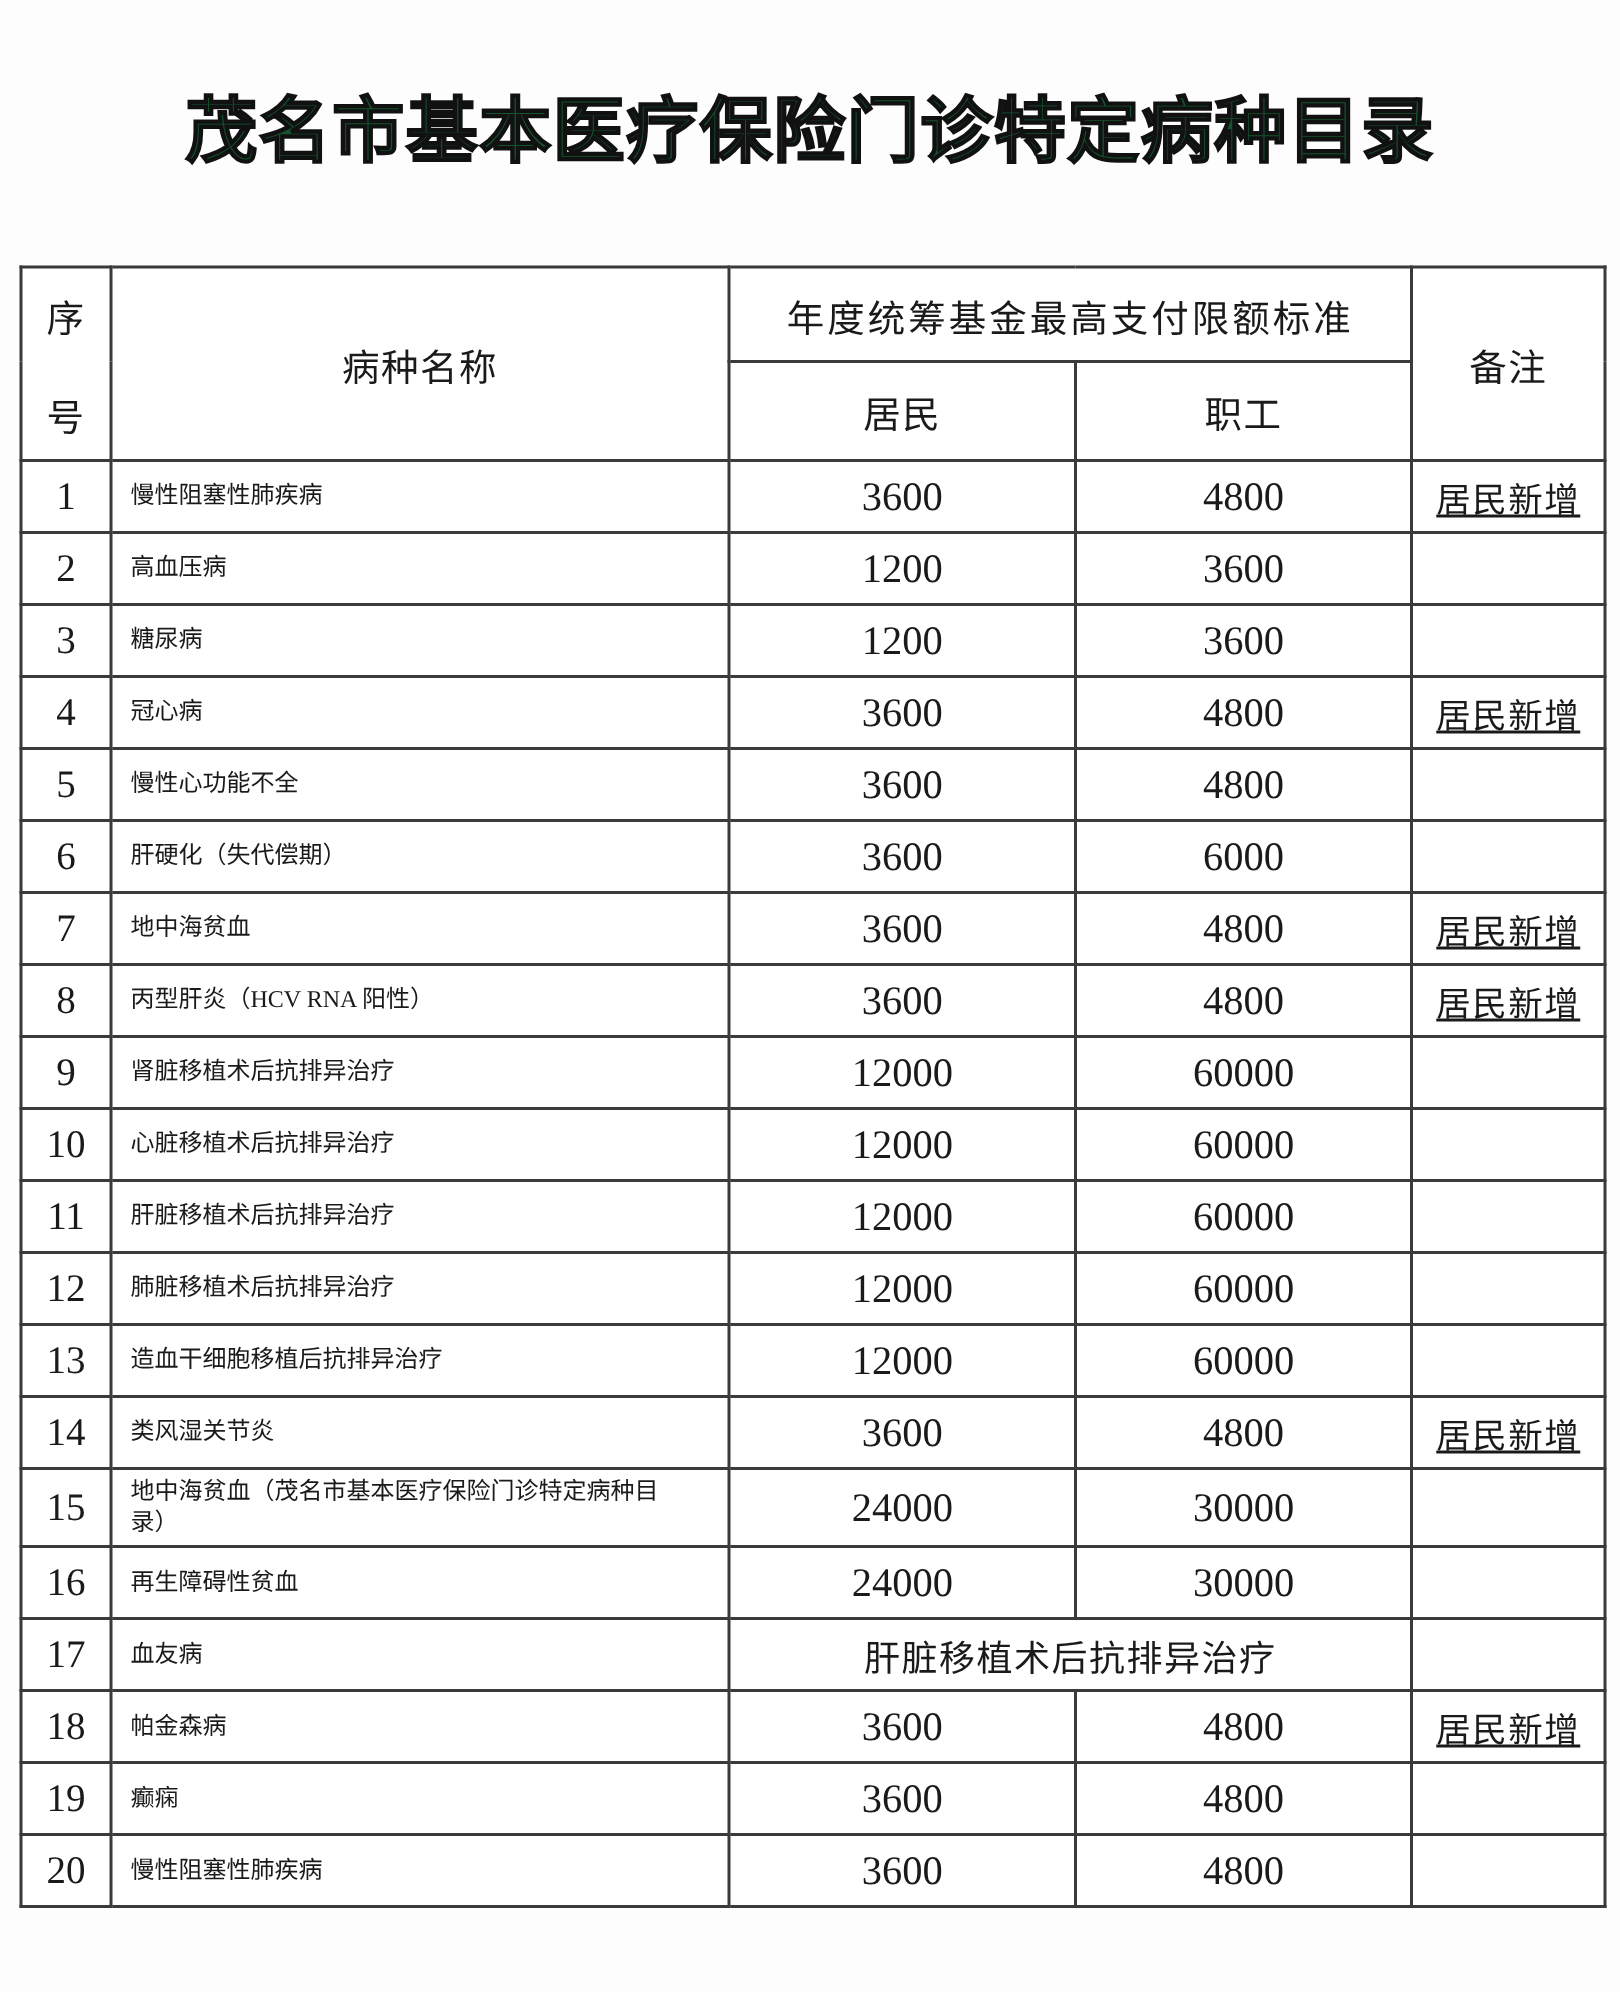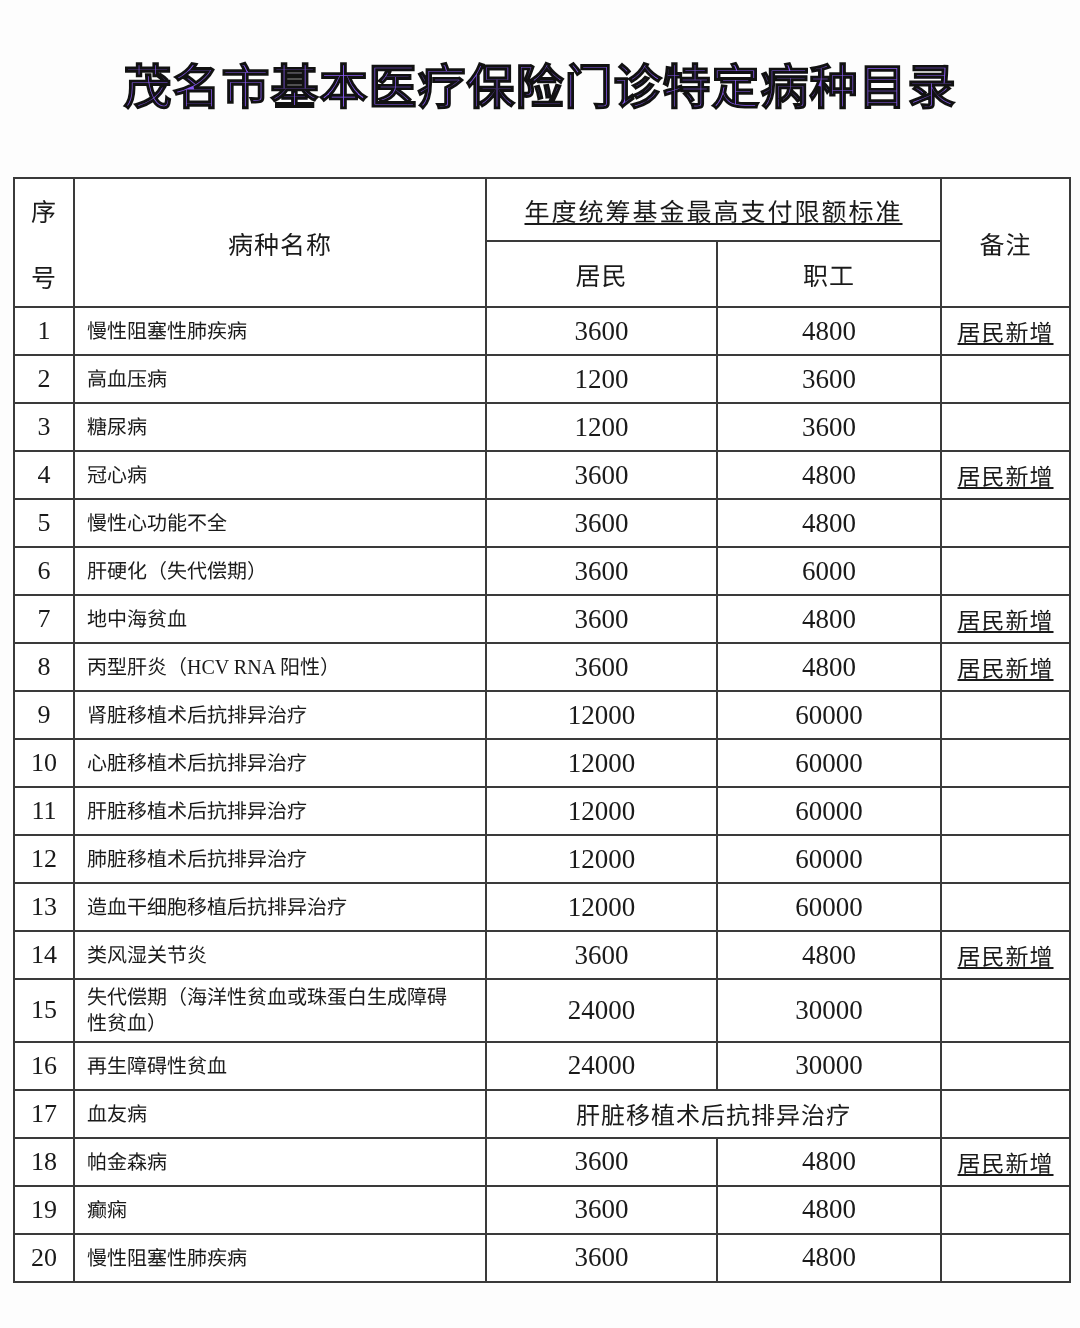"茂名市基本医疗保险门诊特定病种目录" .doc-title { color: #8b5cf6 -> #14532d }
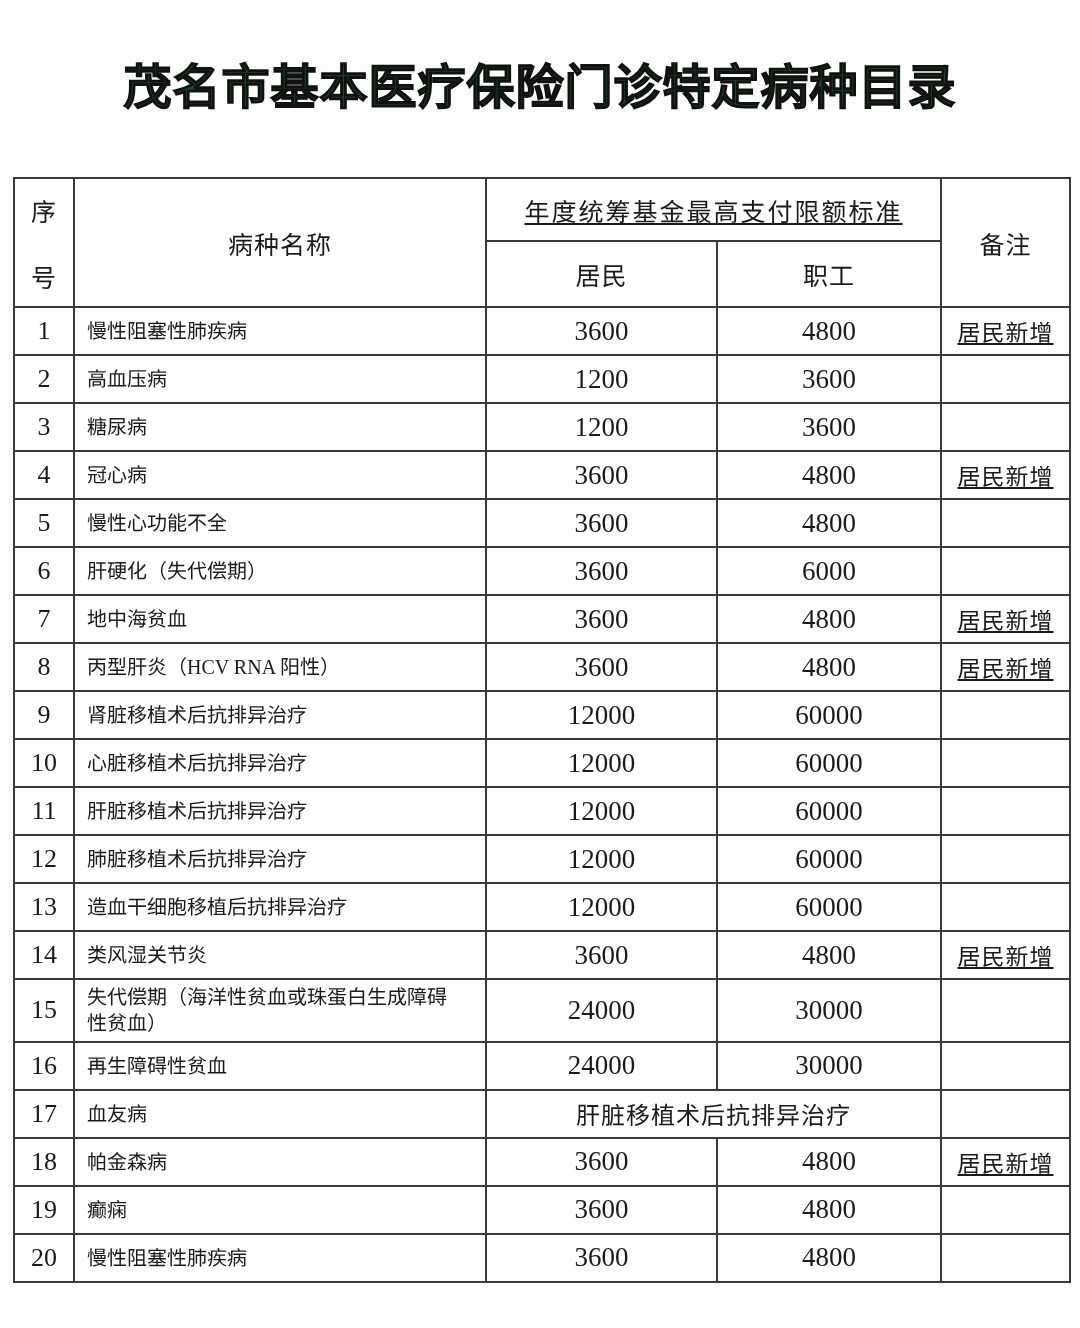"年度统筹基金最高支付限额标准" th.h-limit-group { text-decoration: underline -> none }
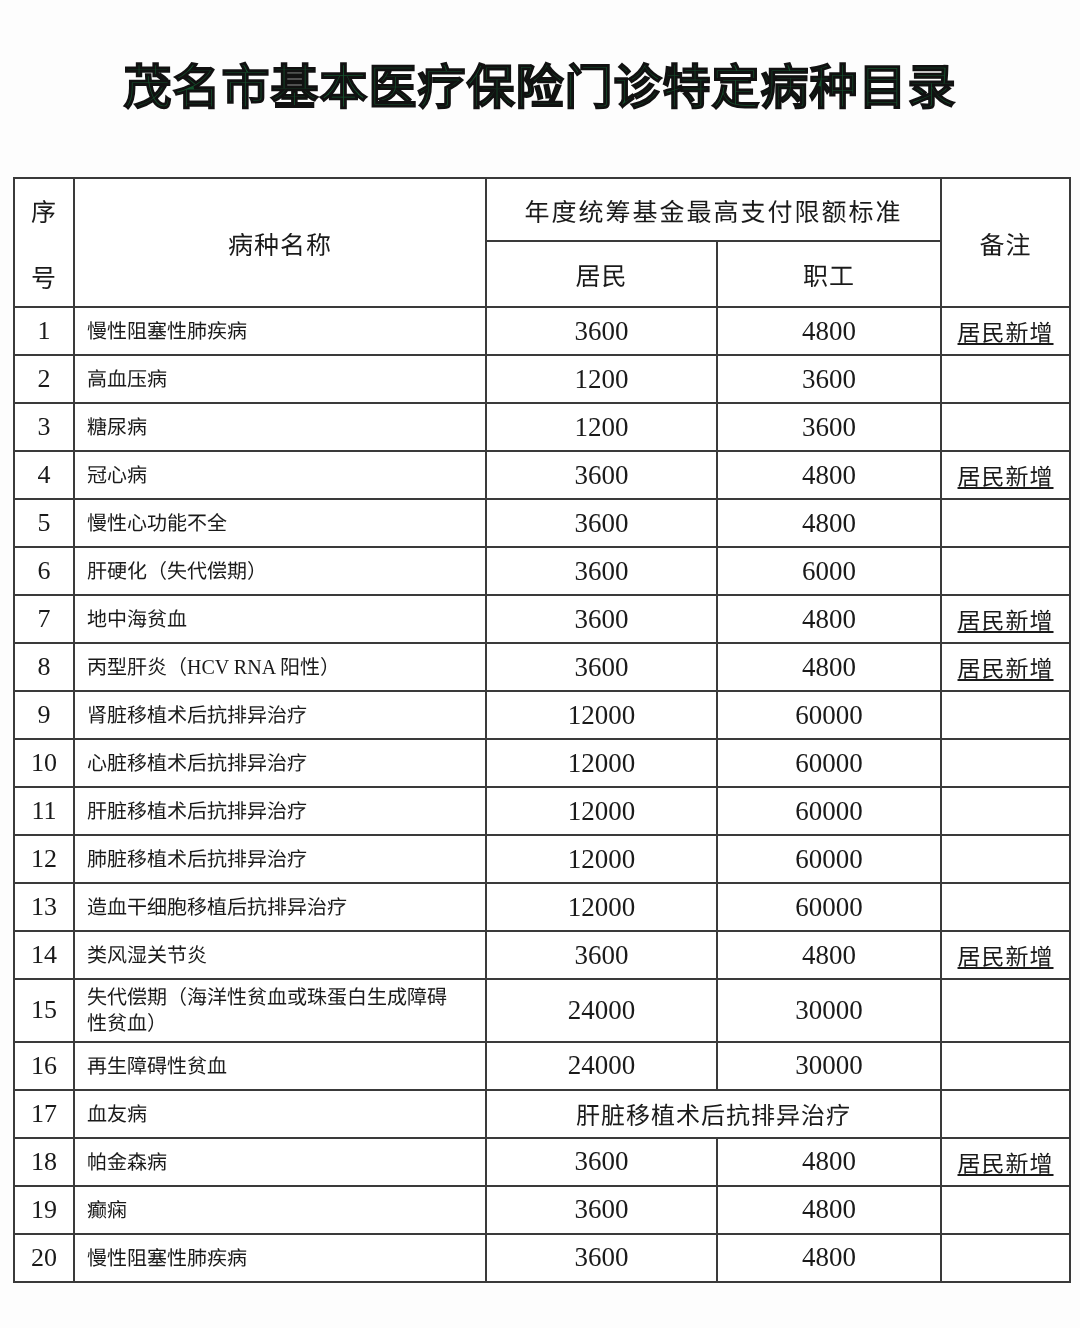"慢性阻塞性肺疾病" td.c-disease { font-size: 20px -> 16px }
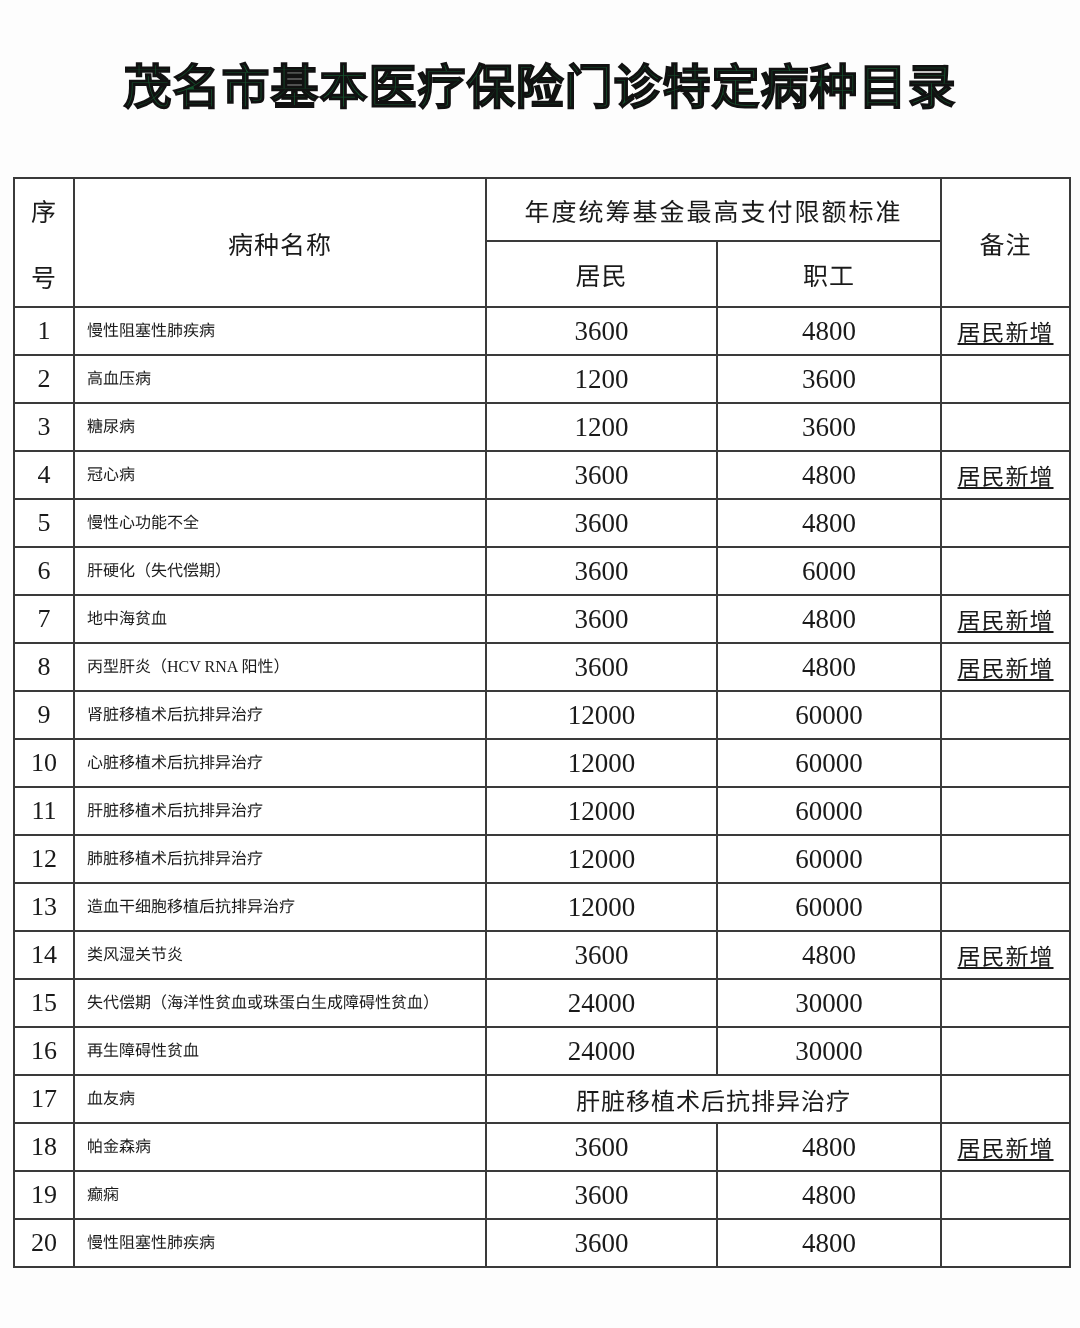"失代偿期（海洋性贫血或珠蛋白生成障碍性贫血）" td.c-disease { text: 失代偿期（海洋性贫血或珠蛋白生成障碍性贫血 -> 地中海贫血（茂名市基本医疗保险门诊特定病种目录 }
